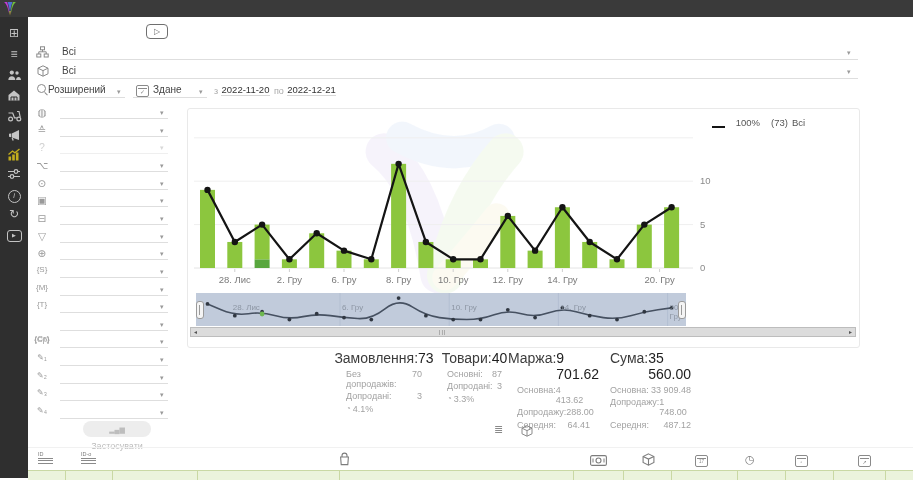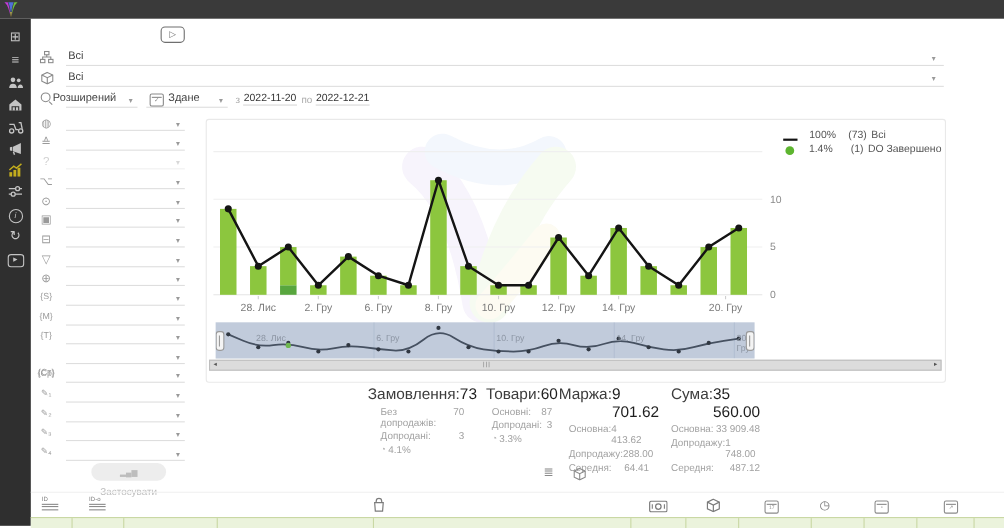"1.4%" div.lrow { html: <div> <span></span> <span>1.4%</span> <span>(1)</span> <span>DO Завершено</span> </div> -> none }
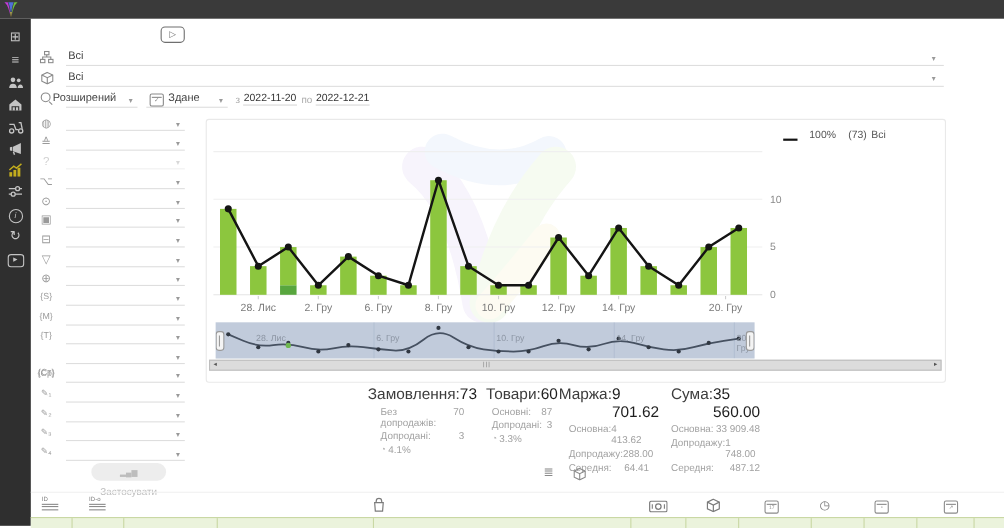"60" b { text: 60 -> 40 }
